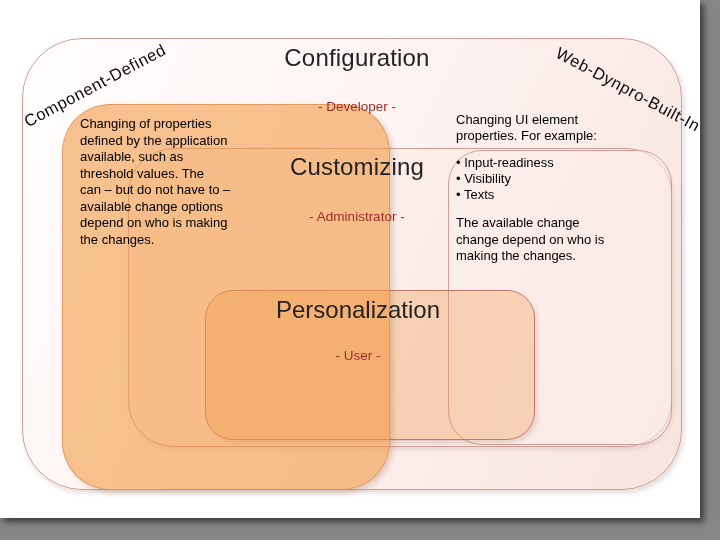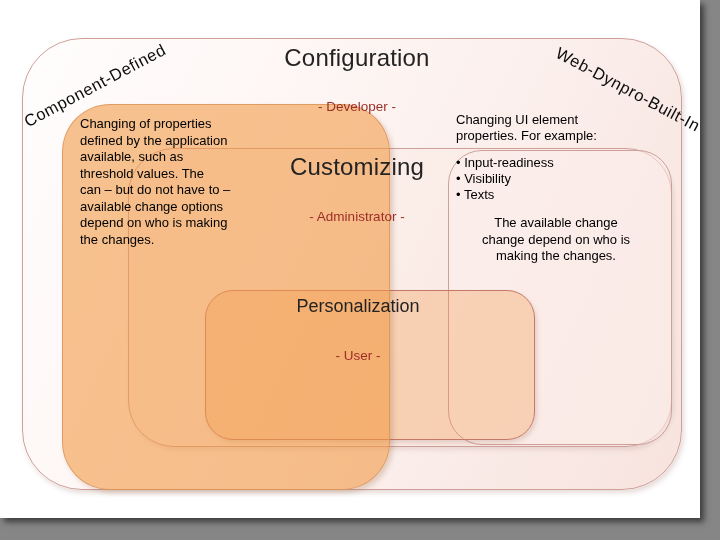"The available change" .right-bottom-paragraph { text-align: center -> none }
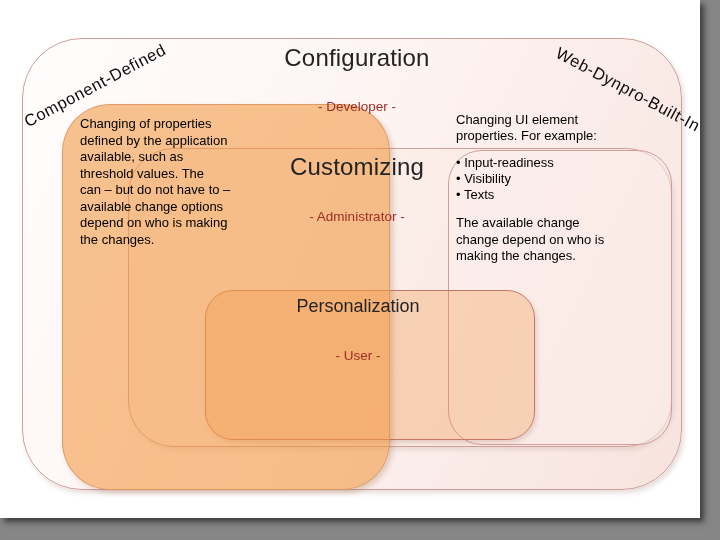"Personalization" .mid-title { font-size: 18px -> 24px }
